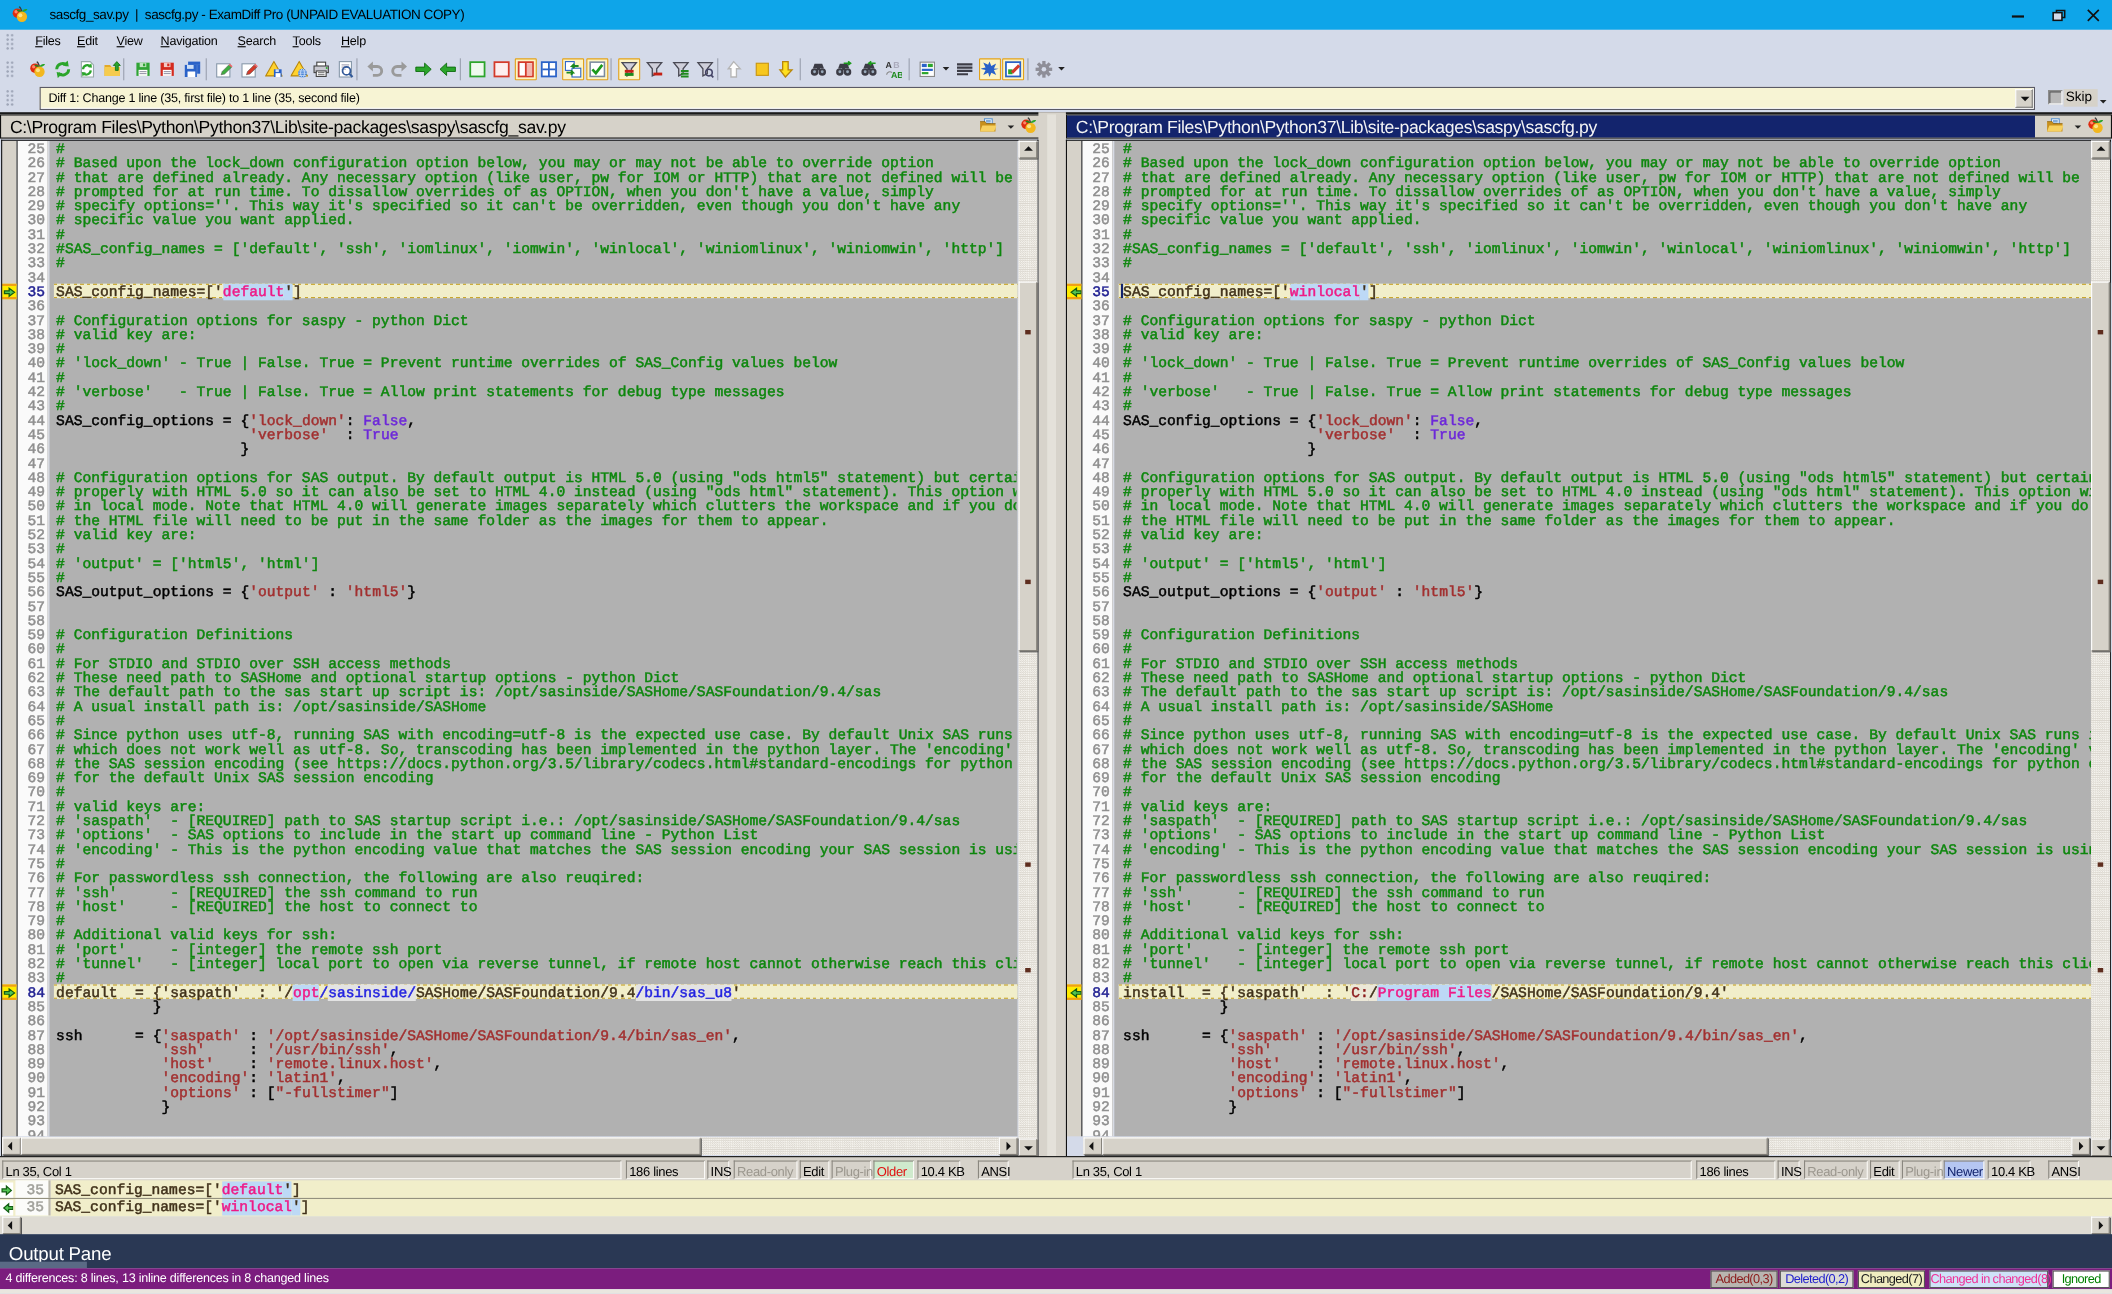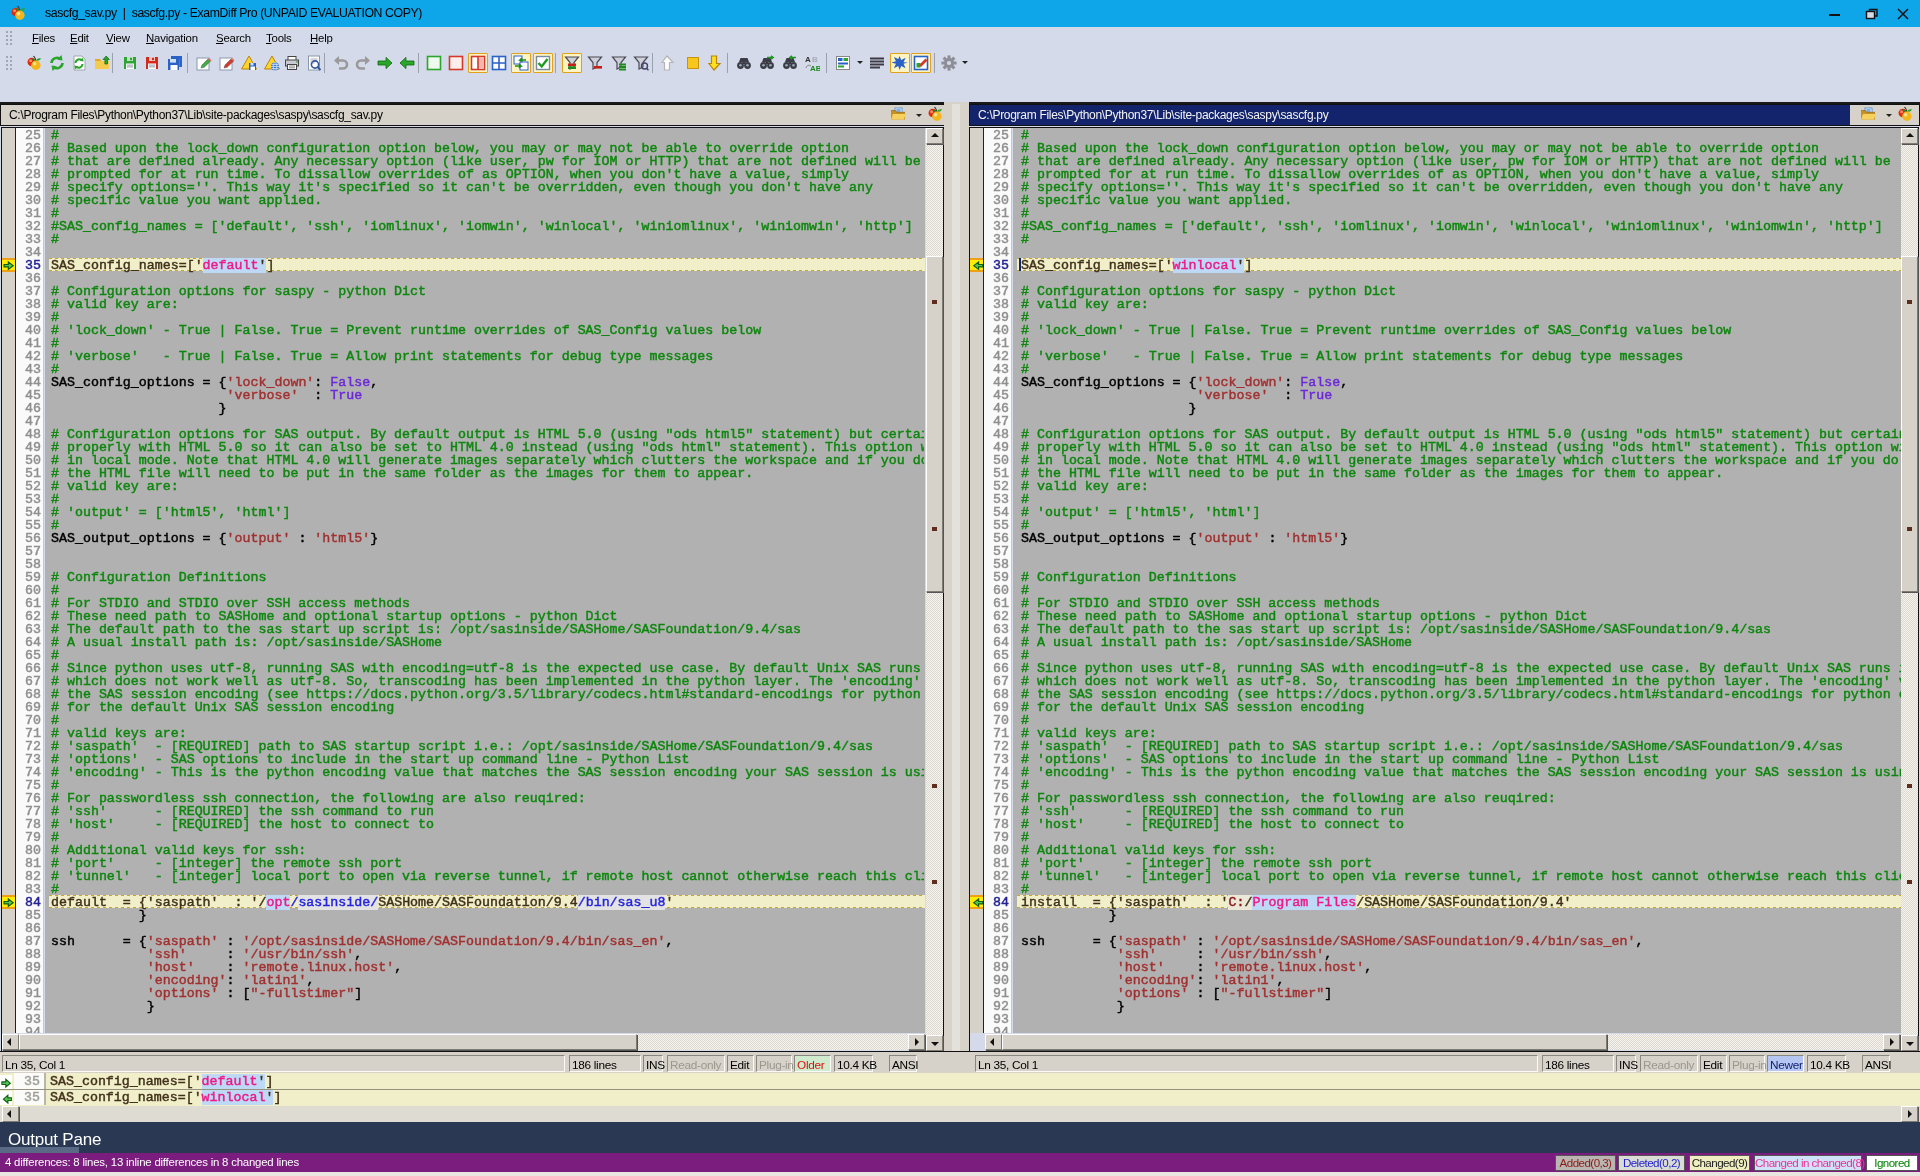"Diff 1: Change 1 line" div { html: none -> <div> <div></div> <div> <div>Diff 1: Change 1 line (35, first file) to 1 line (35, second file)</div> <div> <b></b> </div> </div> <div></div> <div>Skip</div> <div></div> </div> }
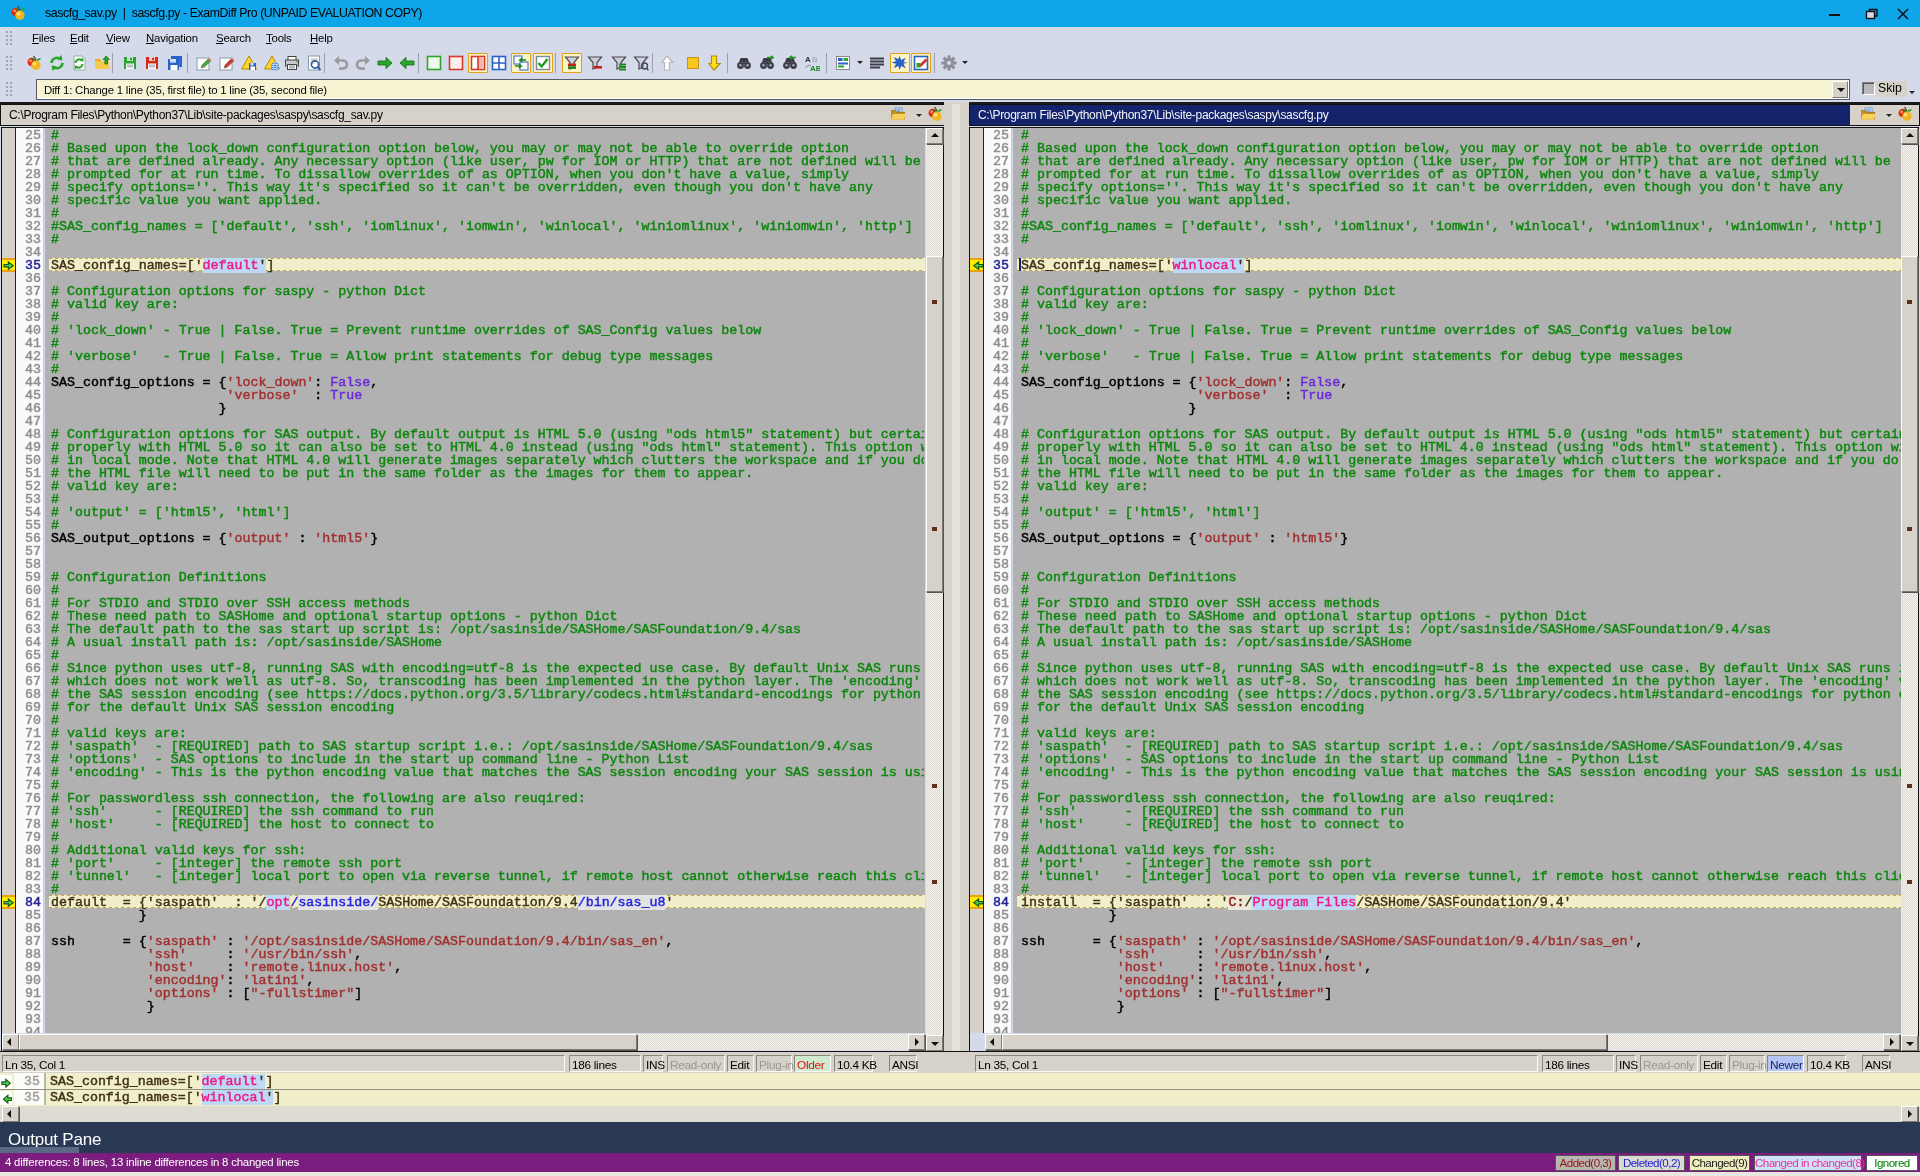"C:\Program" .hdr { font-size: 12px -> 16px }
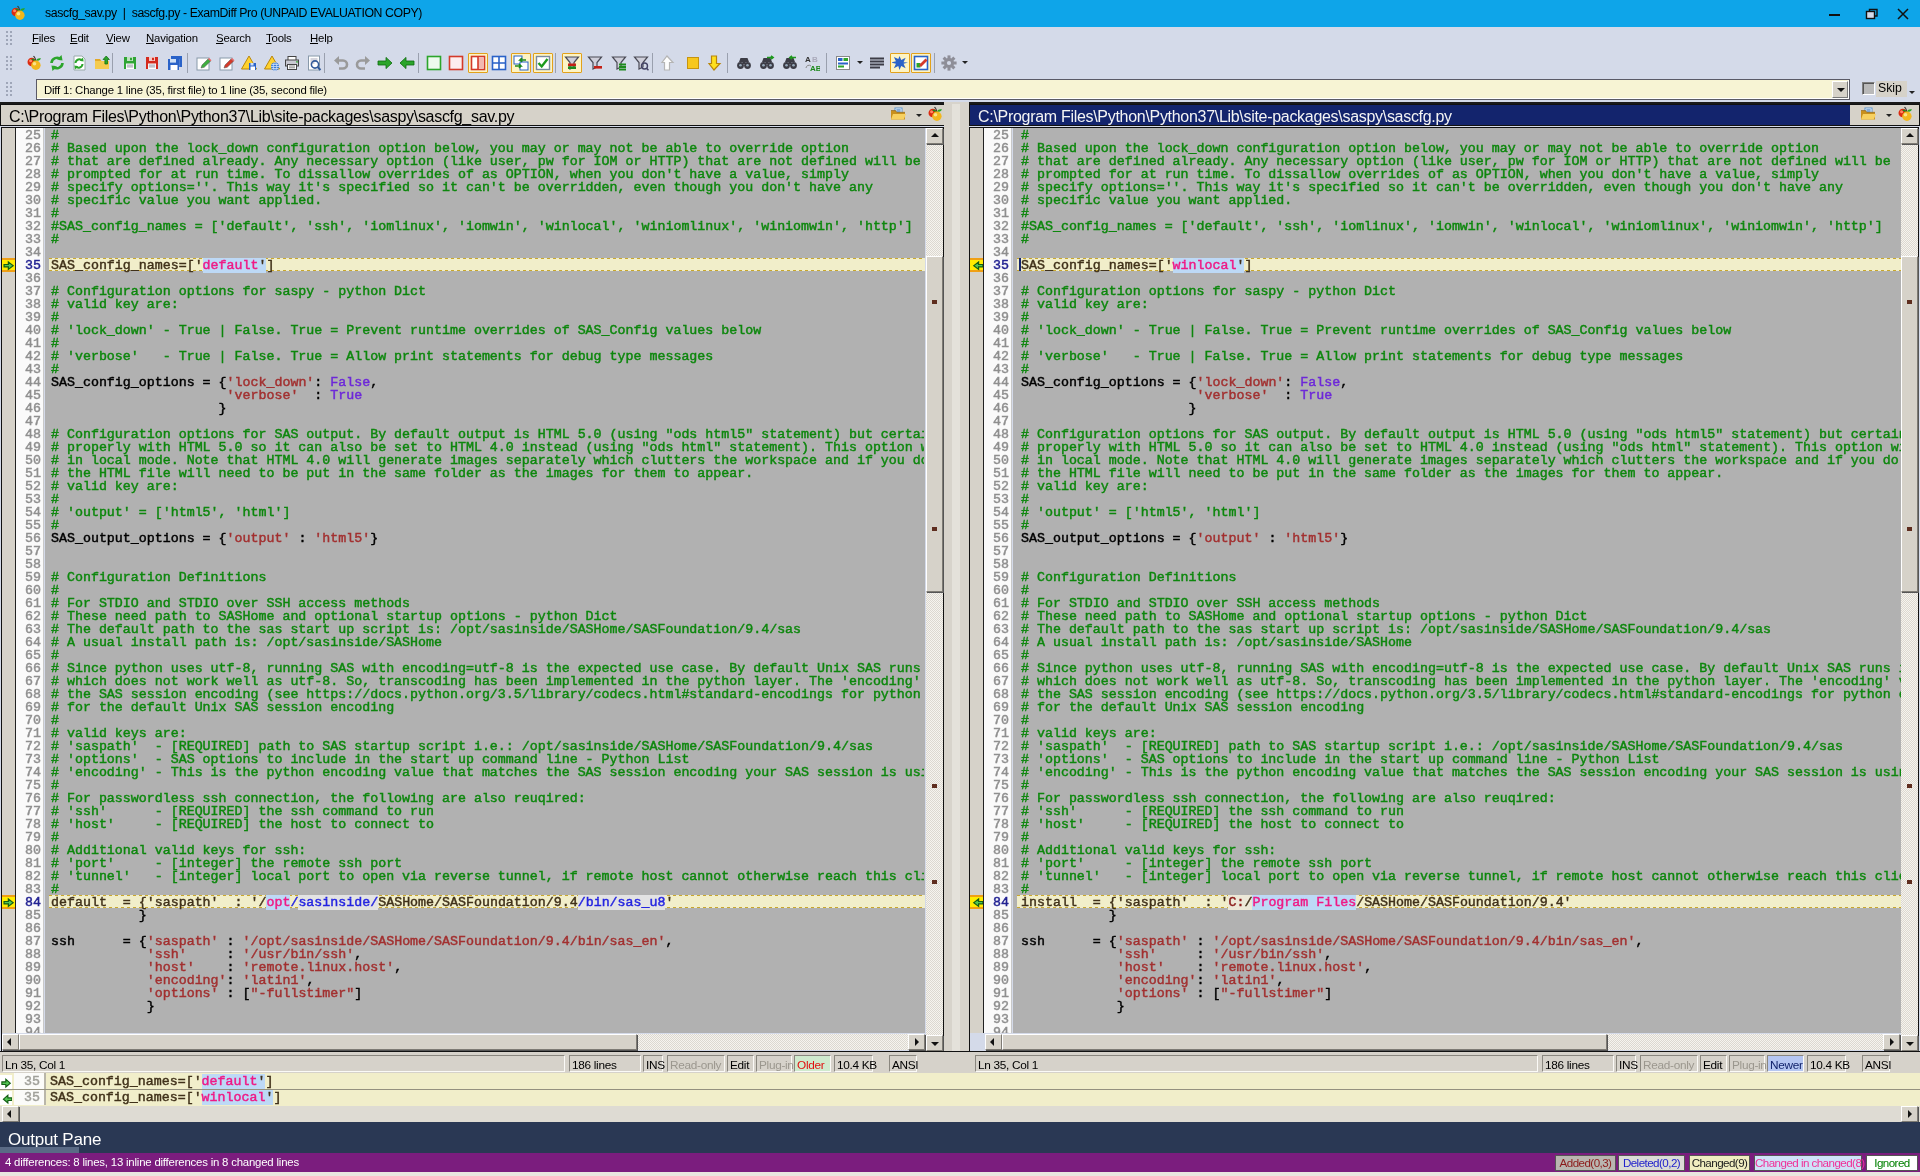"Changed(9)" div.badge { text: 9 -> 7 }
